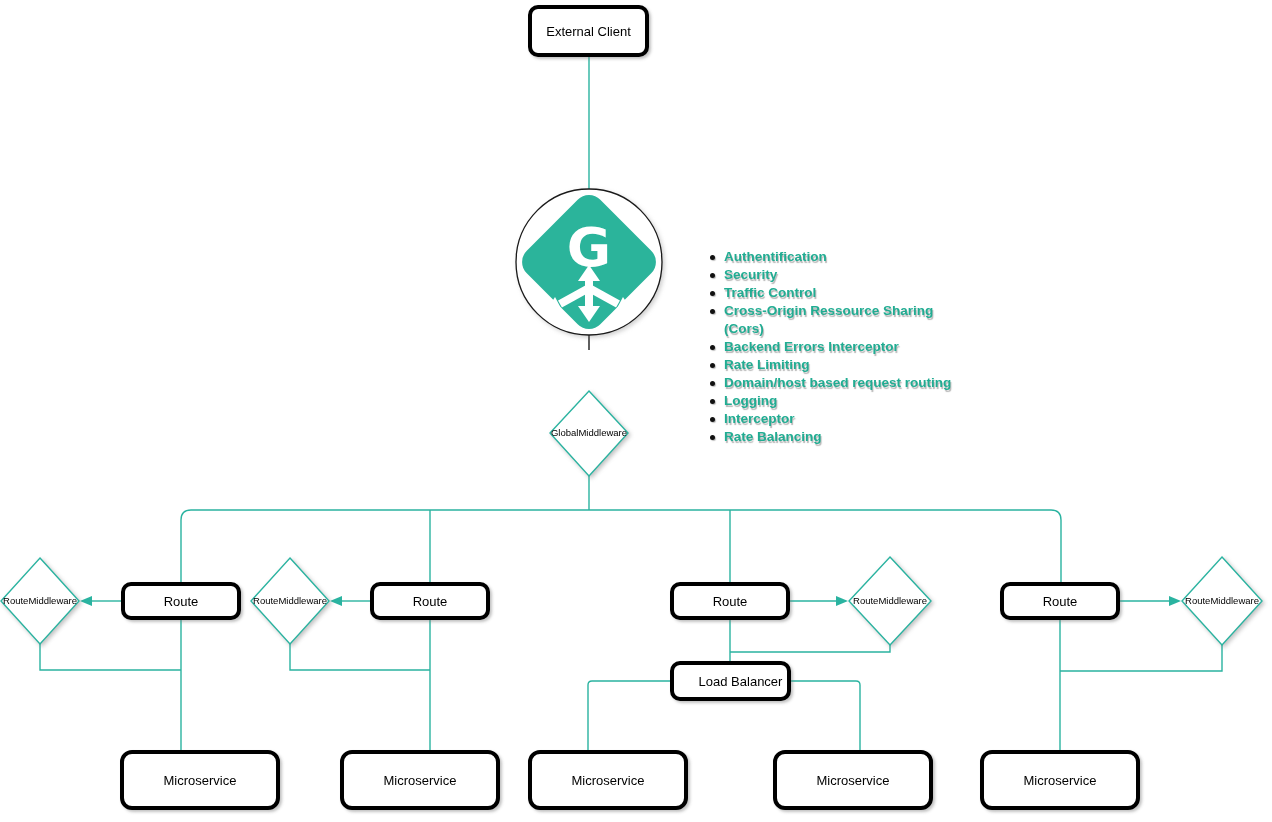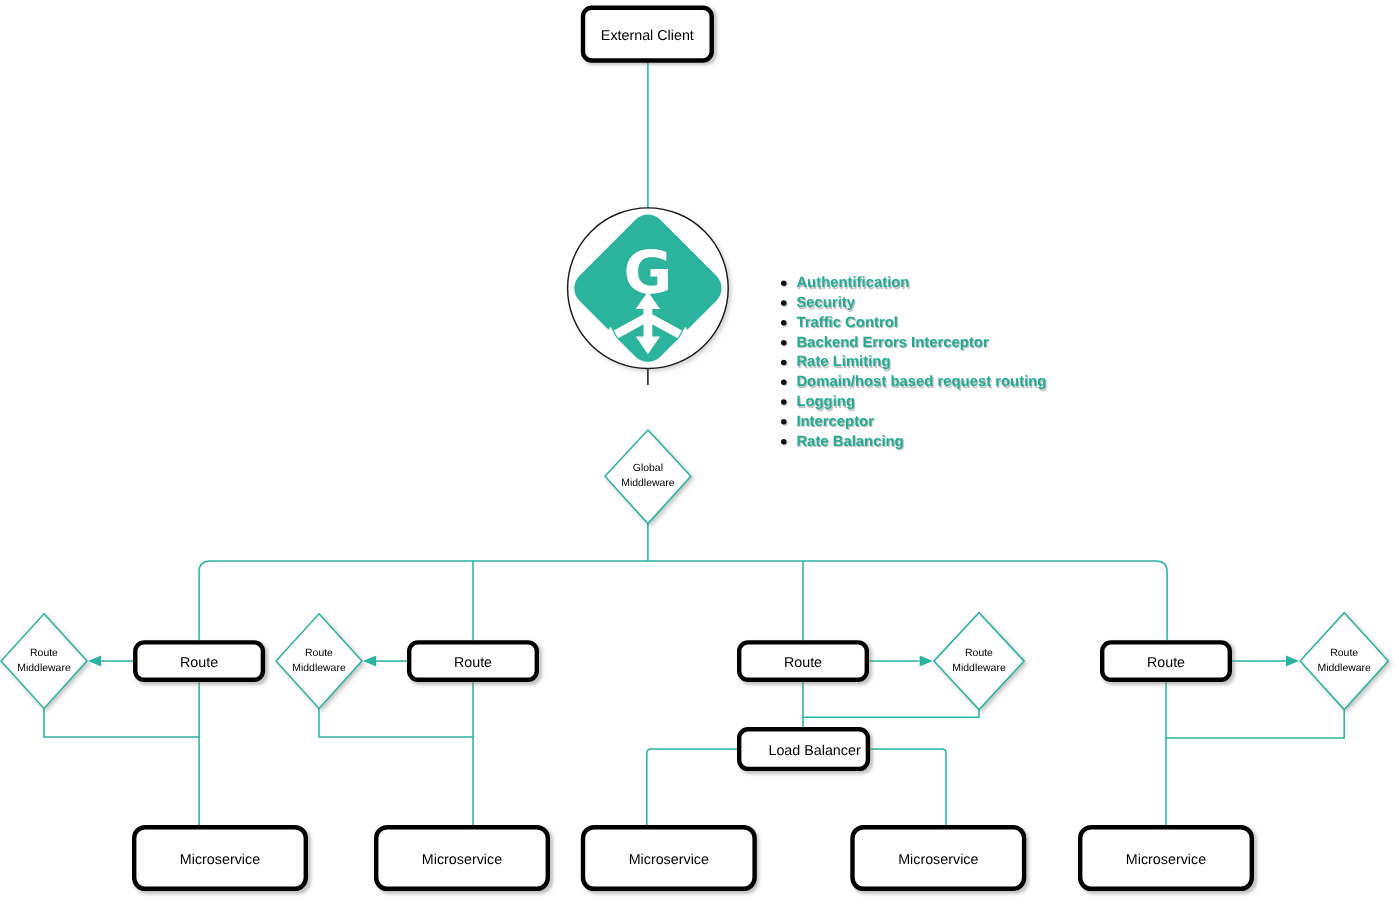"Cross-Origin Ressource Sharing (Cors)" li { html: none -> <li>Cross-Origin Ressource Sharing (Cors)</li> }
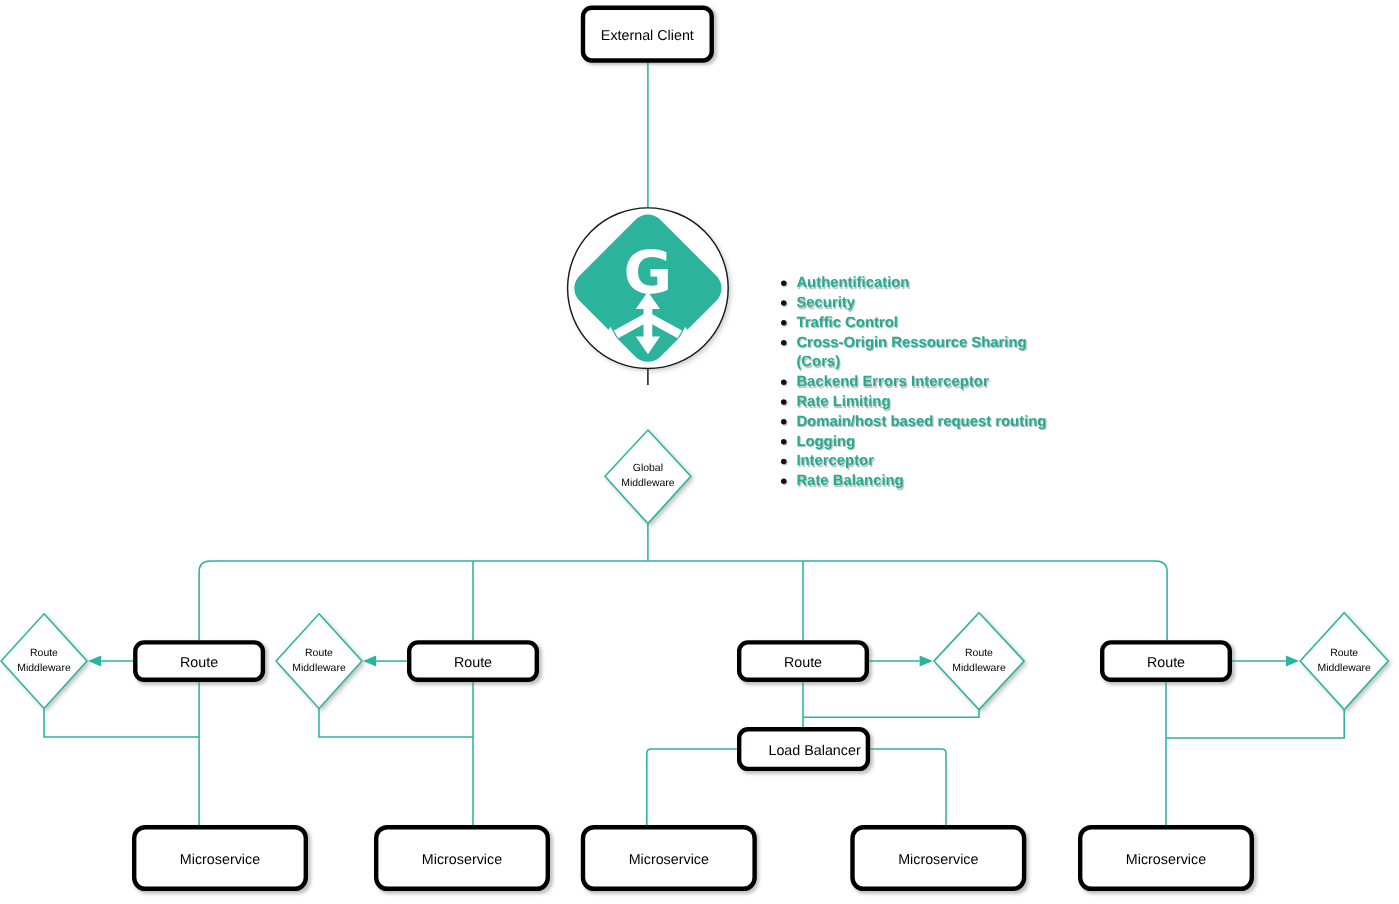"Global" .diamond-label { flex-direction: column -> row }
